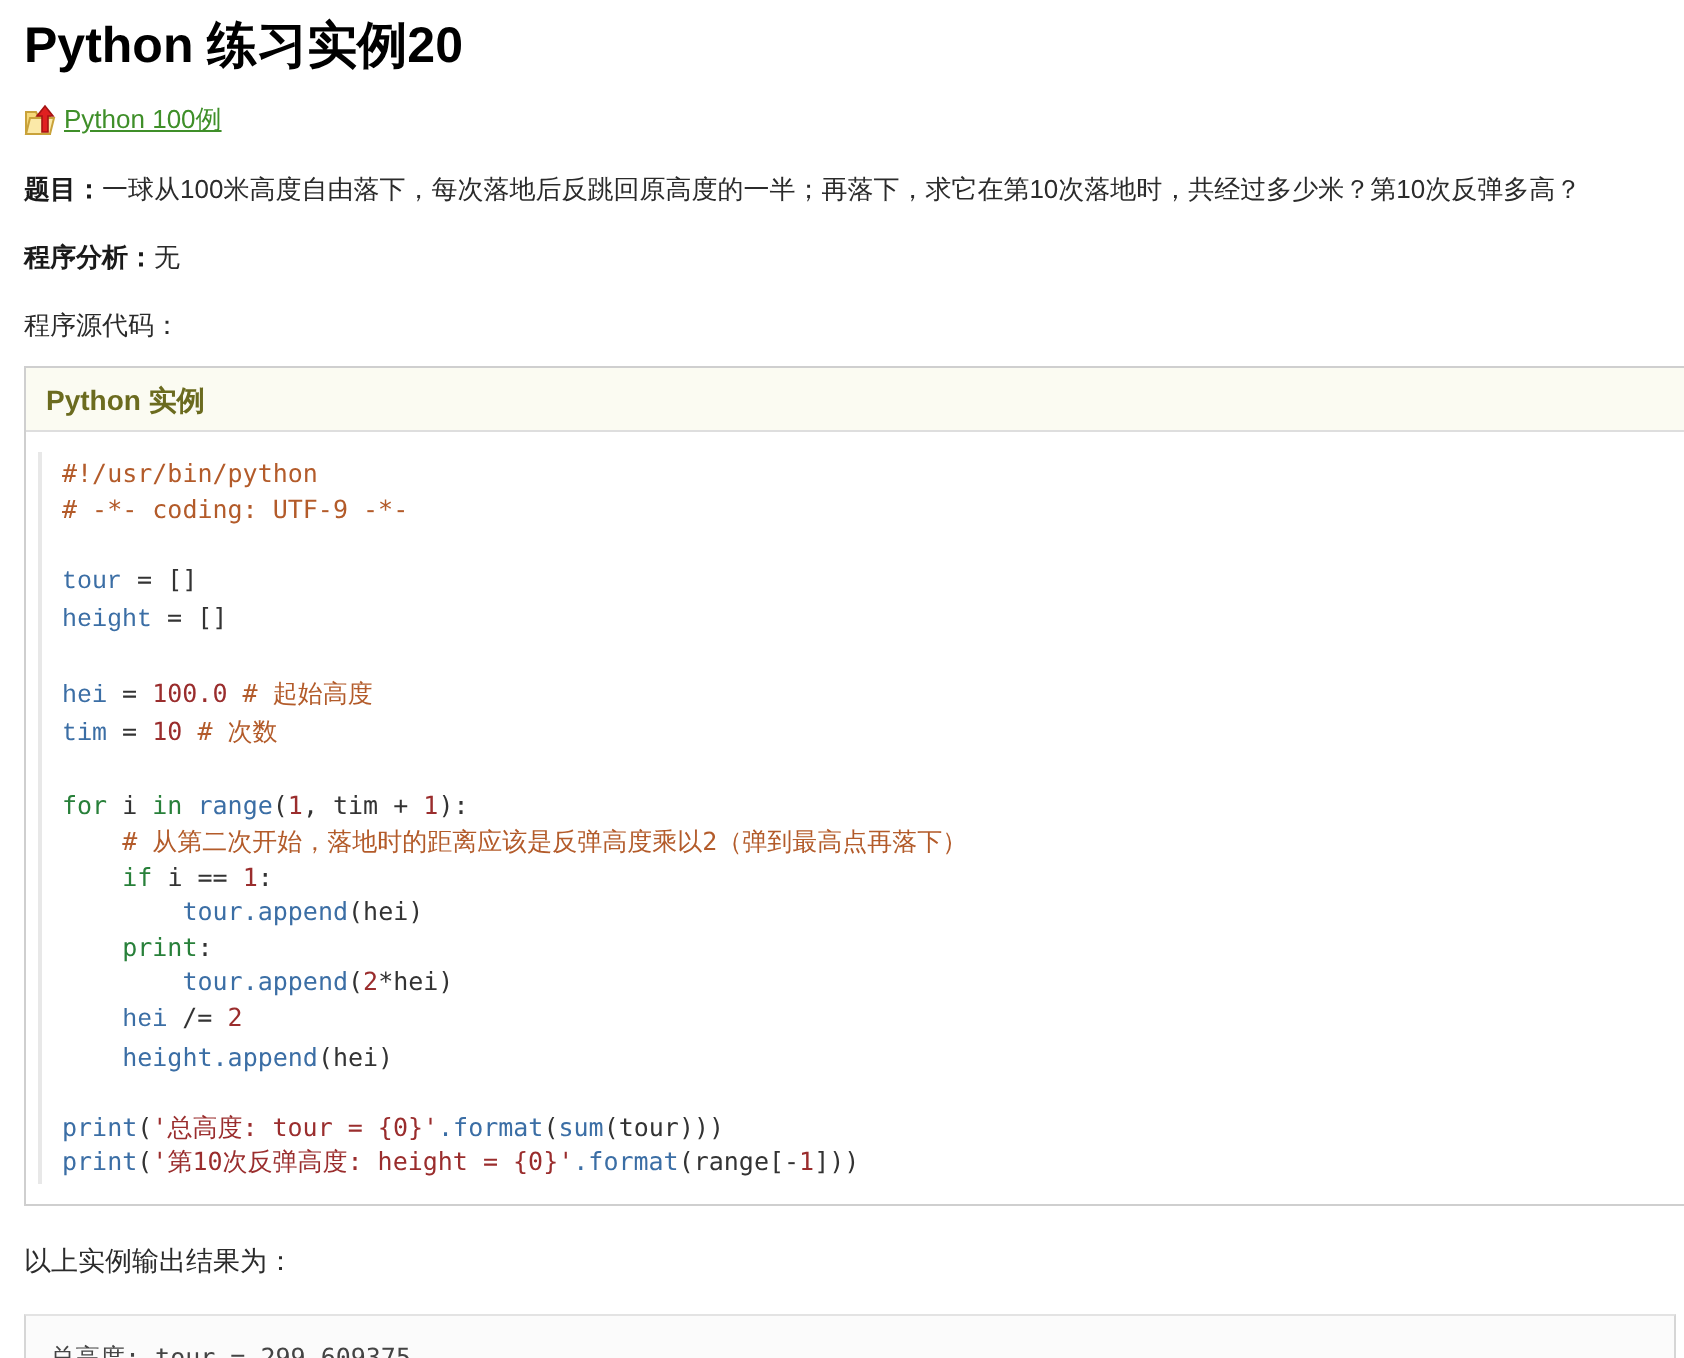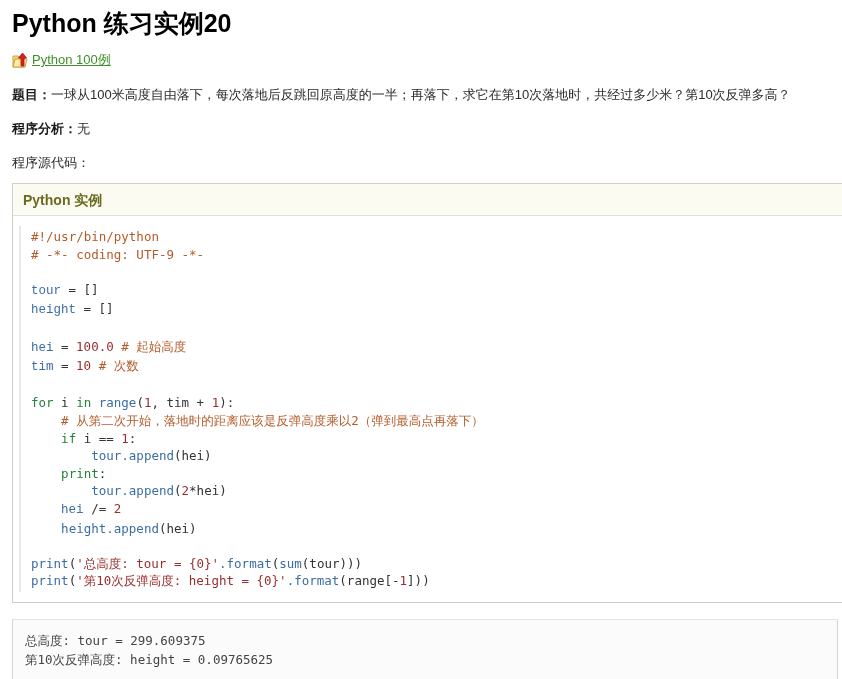"以上实例输出结果为：" p.result-label { html: none -> <p>以上实例输出结果为：</p> }
